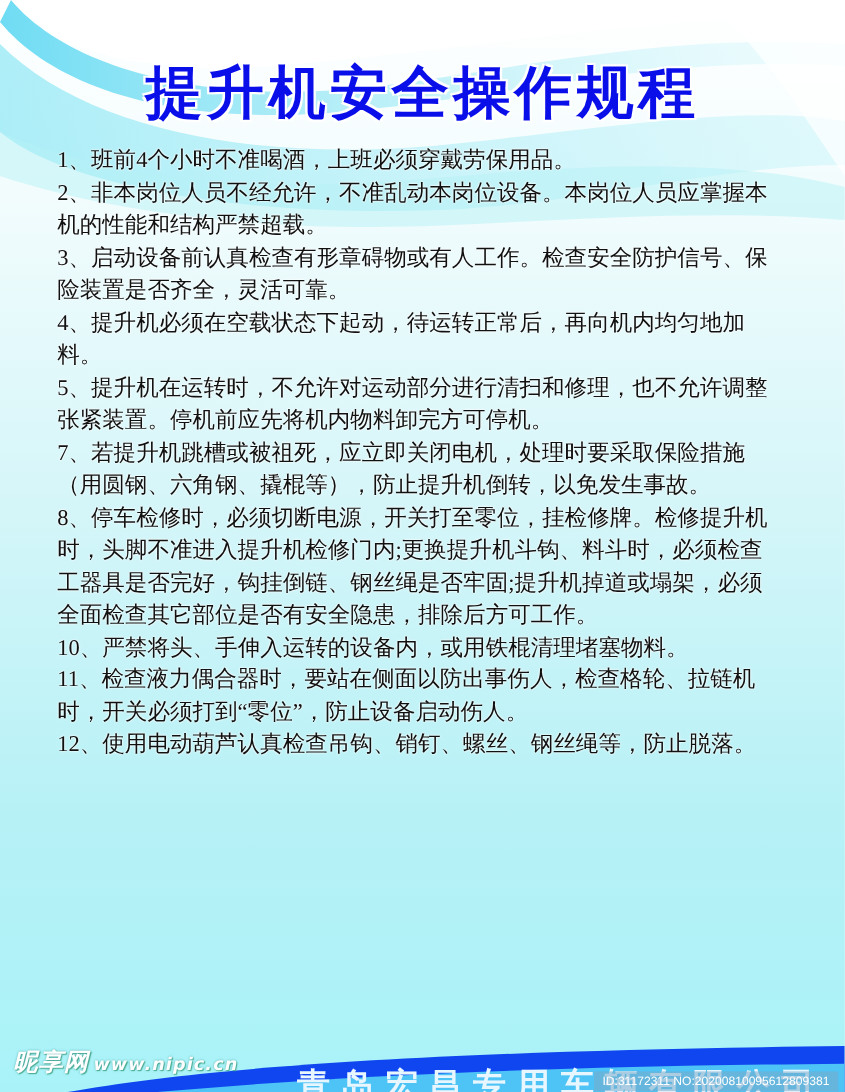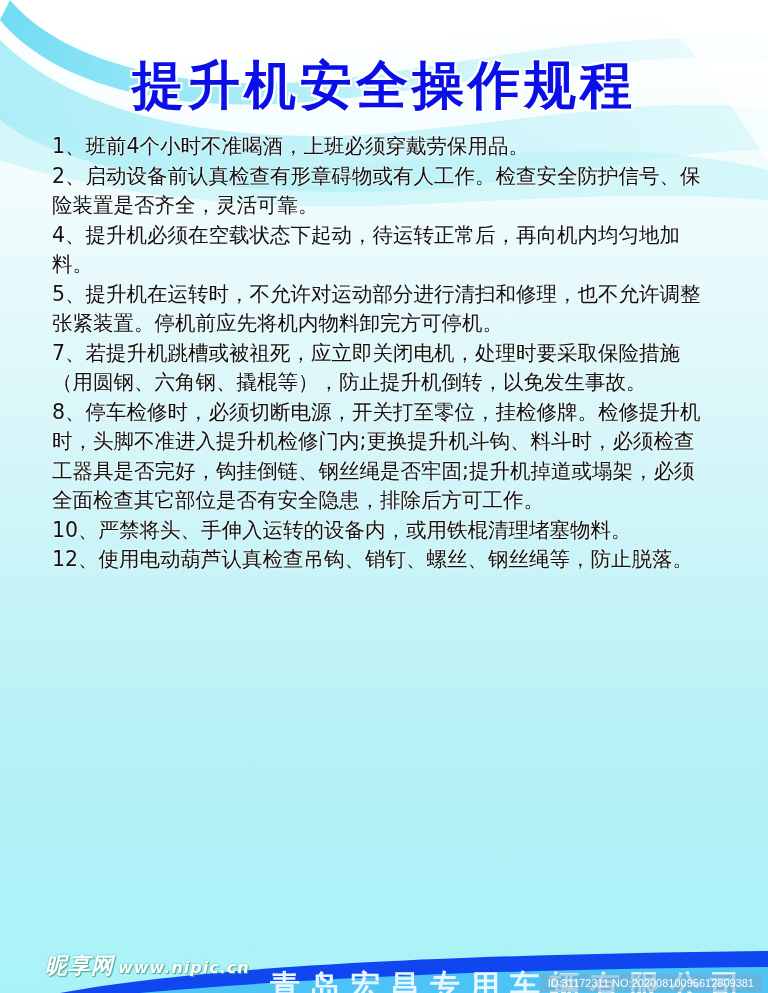"1、班前4个小时不准喝酒，上班必须穿戴劳保用品。" .rule { font-family: none -> Liberation Serif, serif }
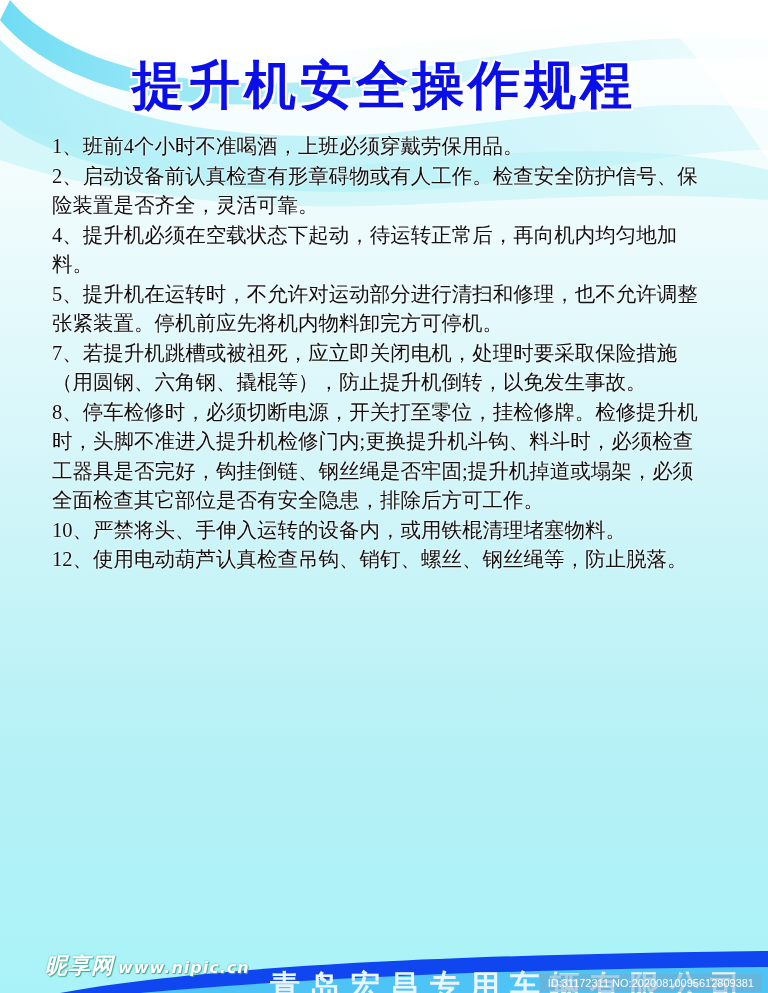"2、非本岗位人员不经允许，不准乱动本岗位设备。本岗位人员应掌握本机的性能和结构严" p.rule { html: none -> <p>2、非本岗位人员不经允许，不准乱动本岗位设备。本岗位人员应掌握本机的性能和结构严禁超载。</p> }
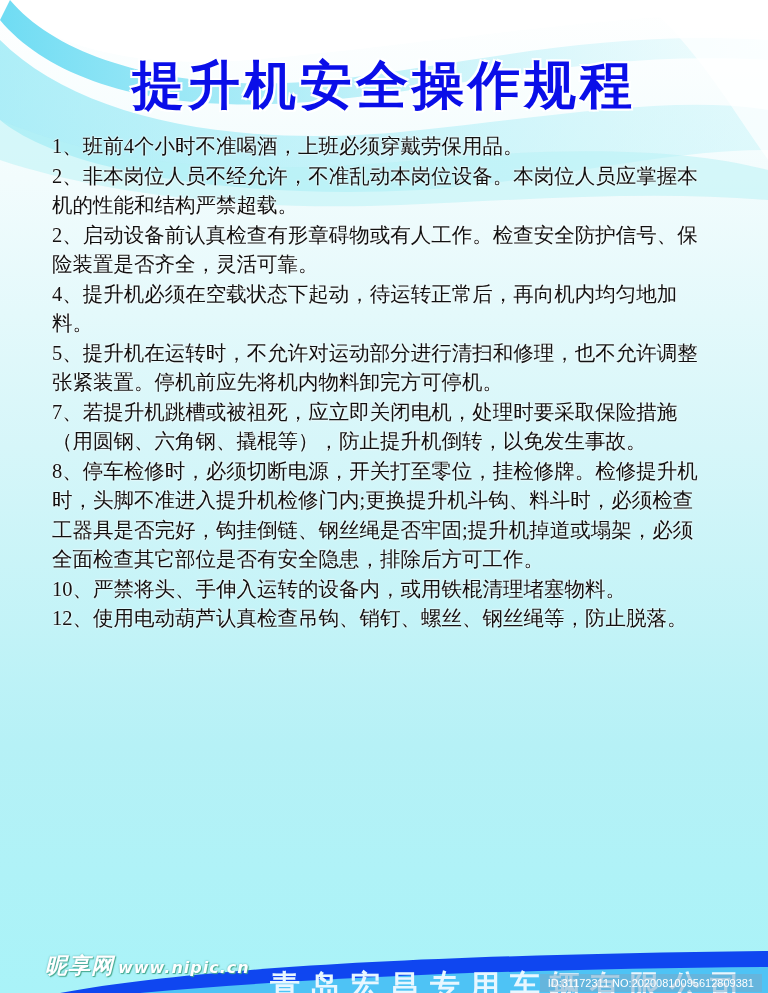"2、启动设备前认真检查有形章碍物或有人工作。检查安全防护信号、保险装置是否齐全，" p.rule { text: 2 -> 3 }
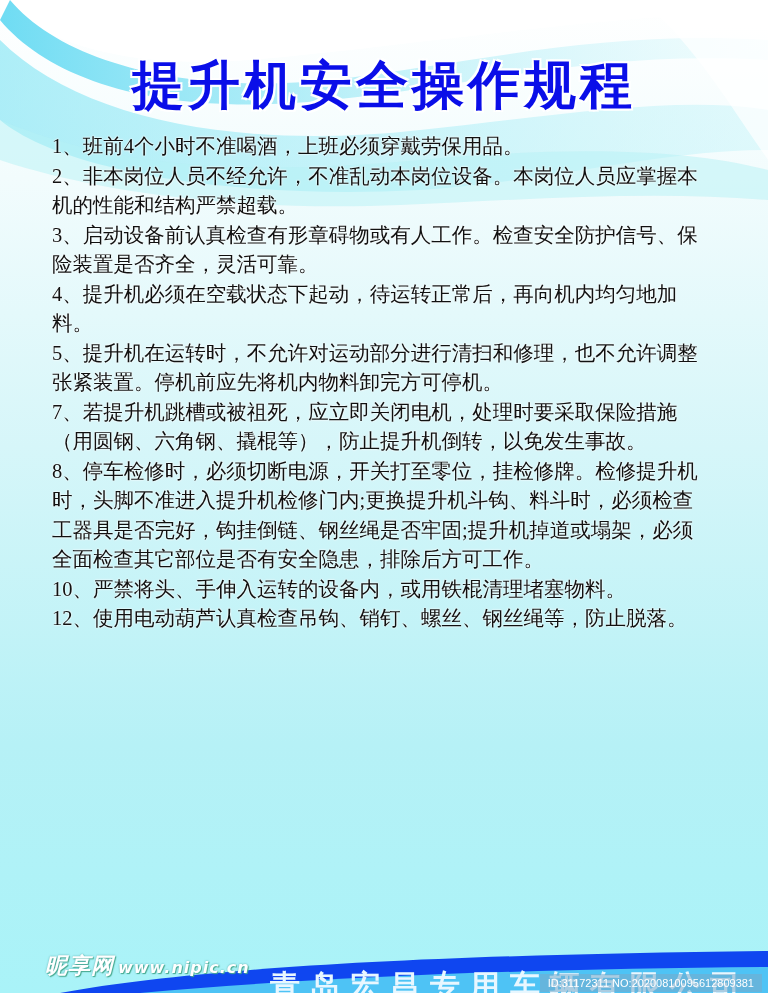"11、检查液力偶合器时，要站在侧面以防出事伤人，检查格轮、拉链机时，开关必须打到" p.rule { html: none -> <p>11、检查液力偶合器时，要站在侧面以防出事伤人，检查格轮、拉链机时，开关必须打到“零位”，防止设备启动伤人。</p> }
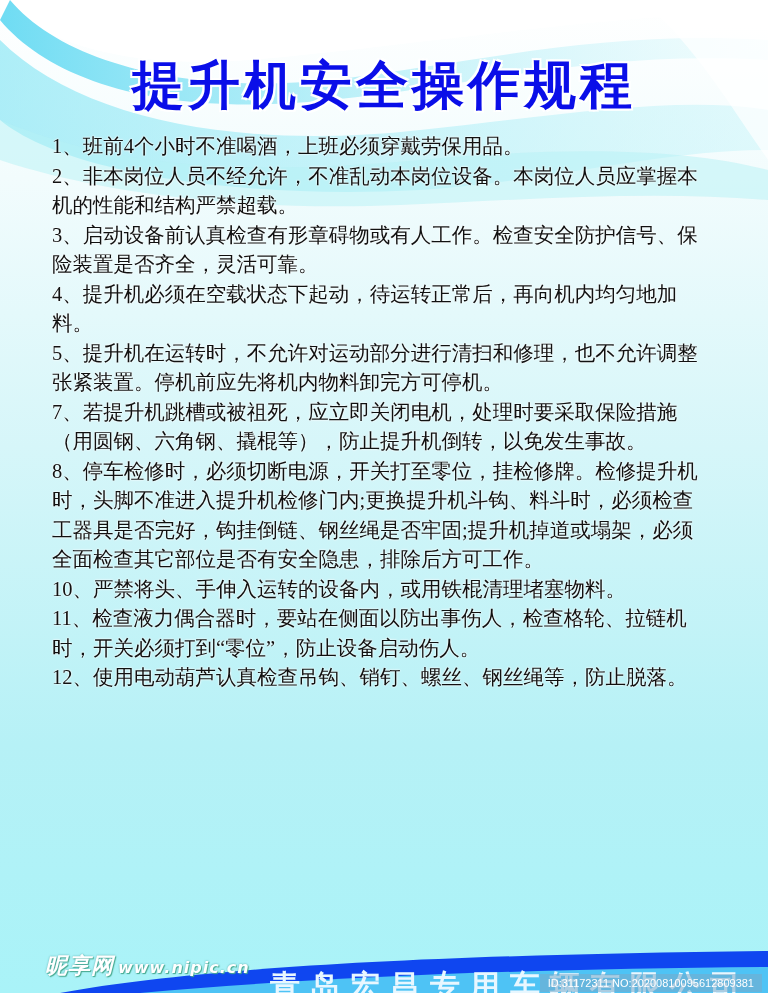"昵享网 www.nipic.cn" .watermark-left { margin-left: 33px -> none }
